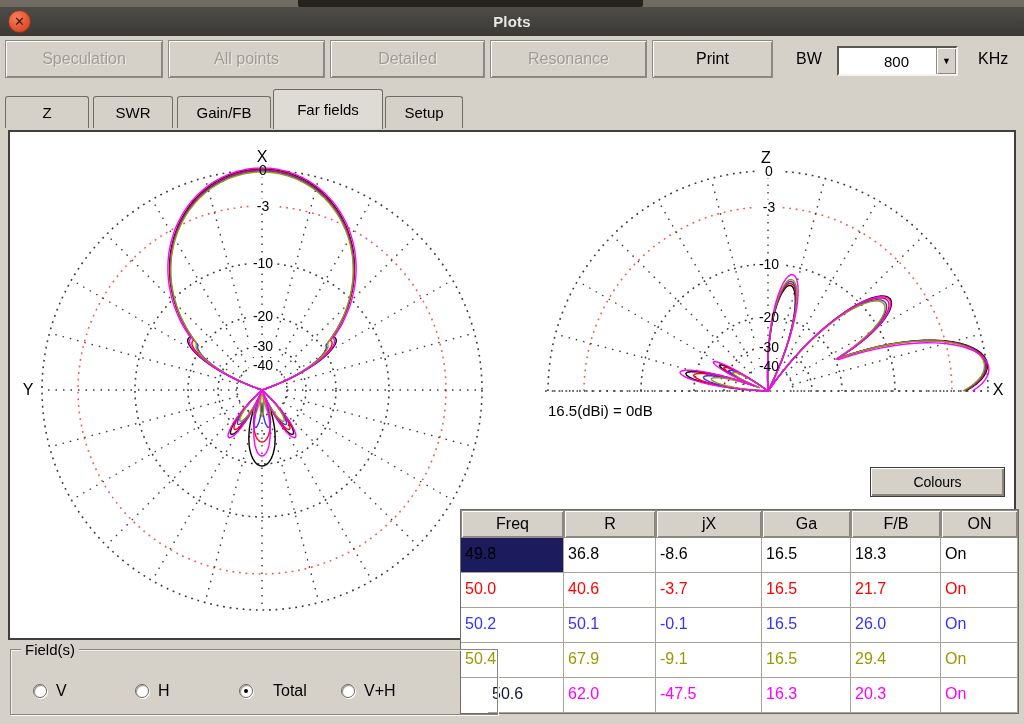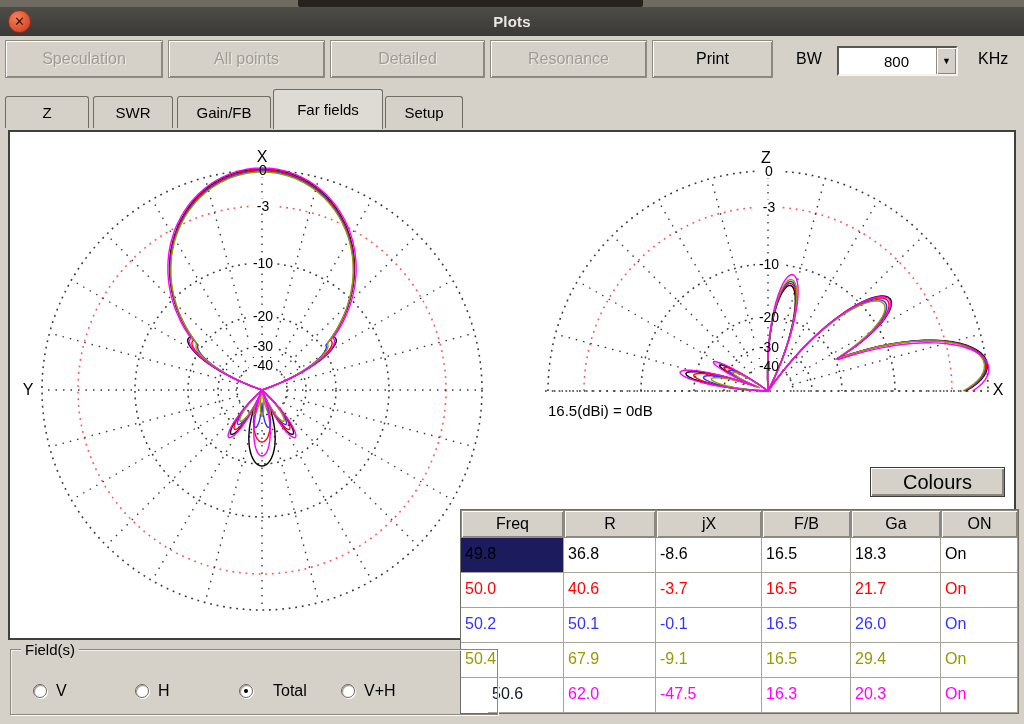"Colours" .colours-btn { font-size: 20px -> 14px }
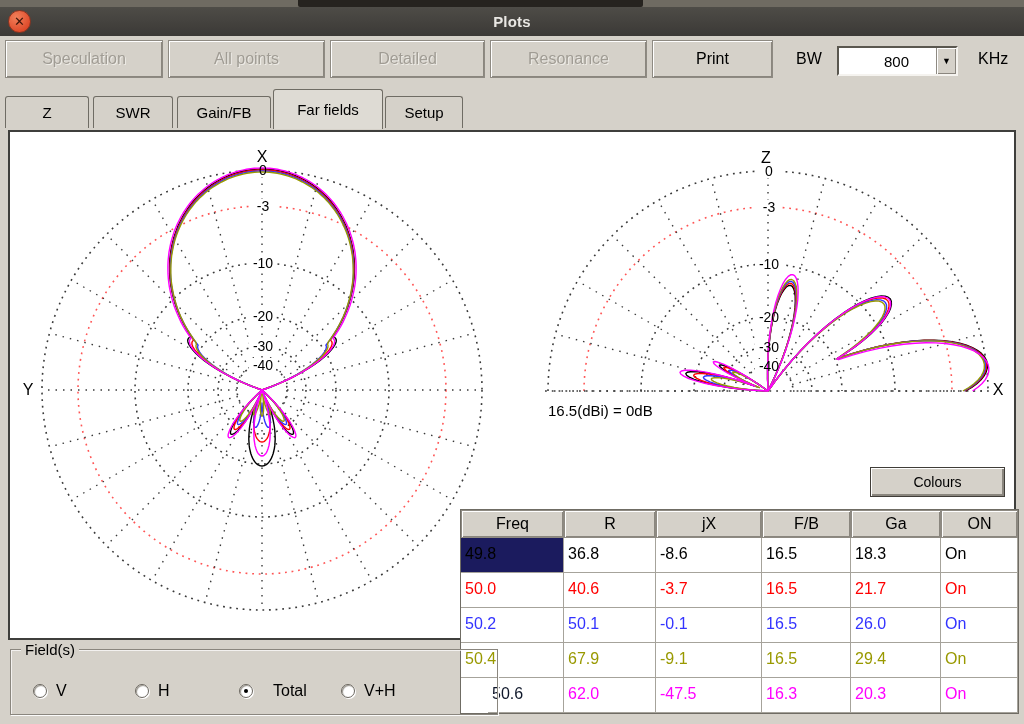"F/B" div.th { order: before "Ga" -> after "Ga" }
